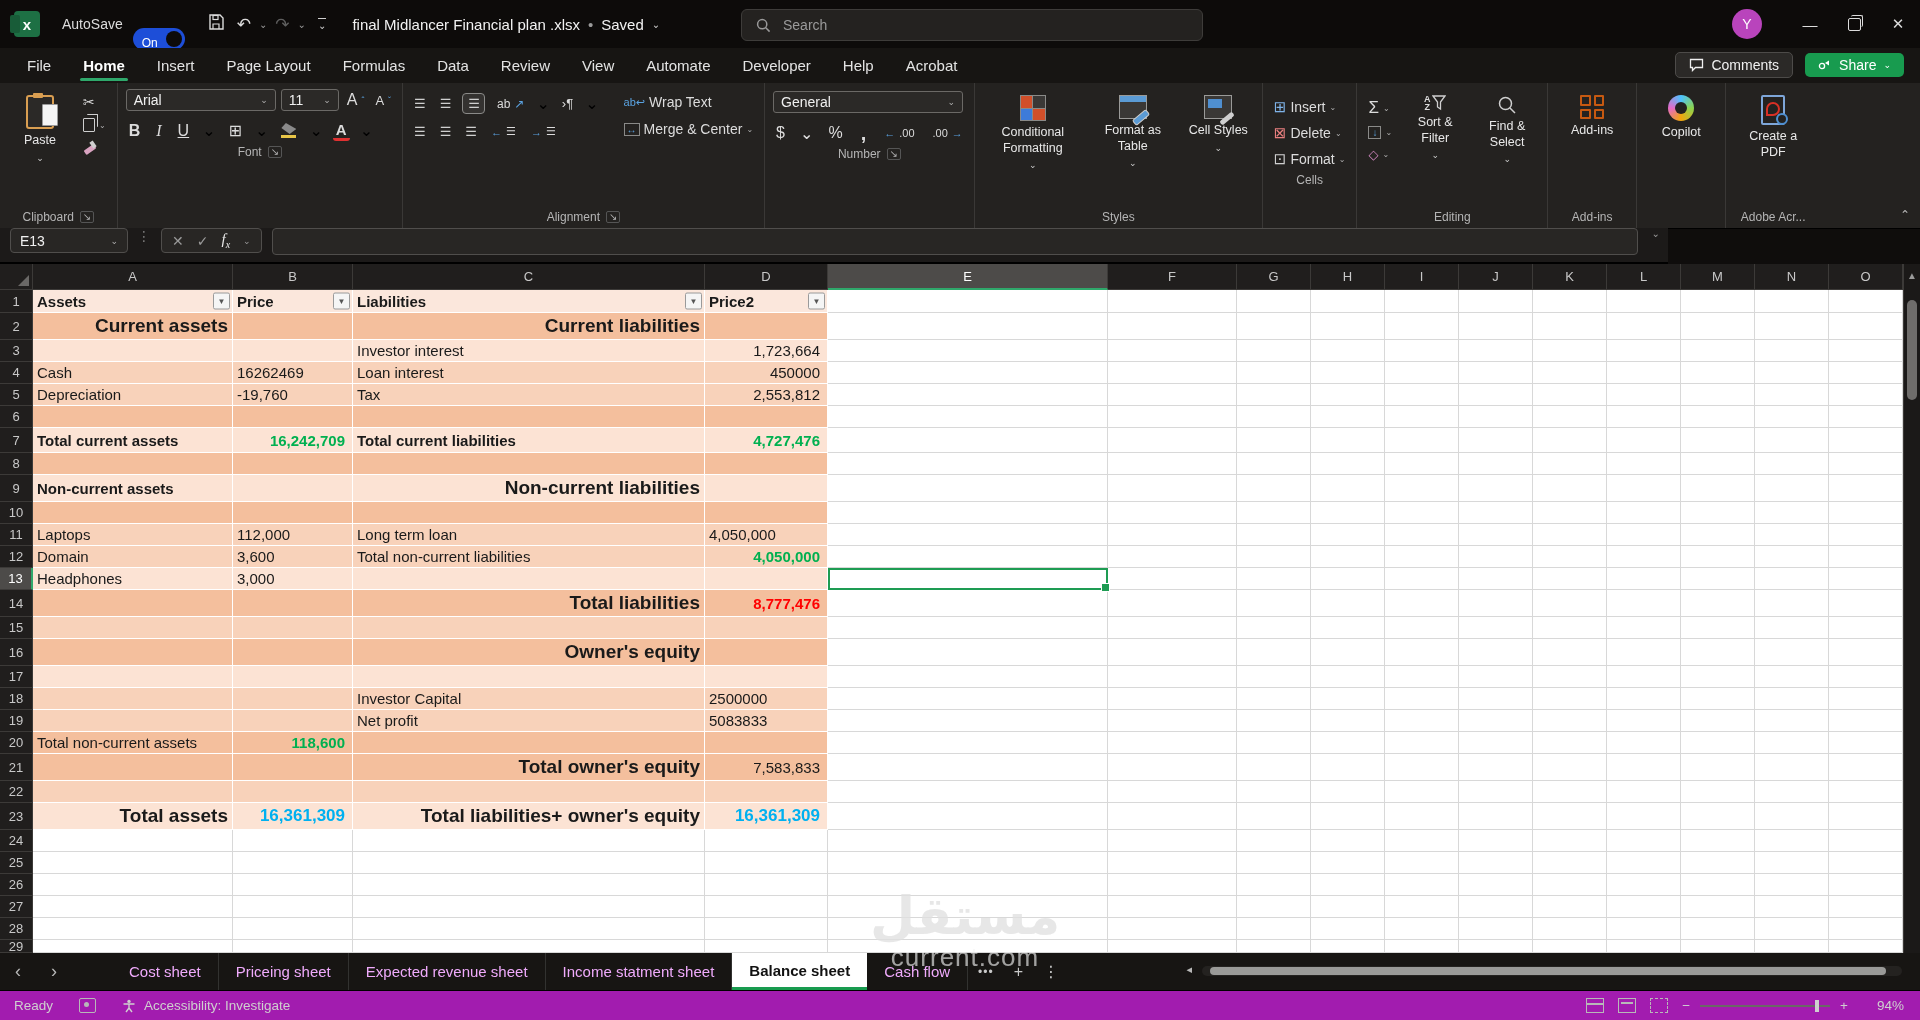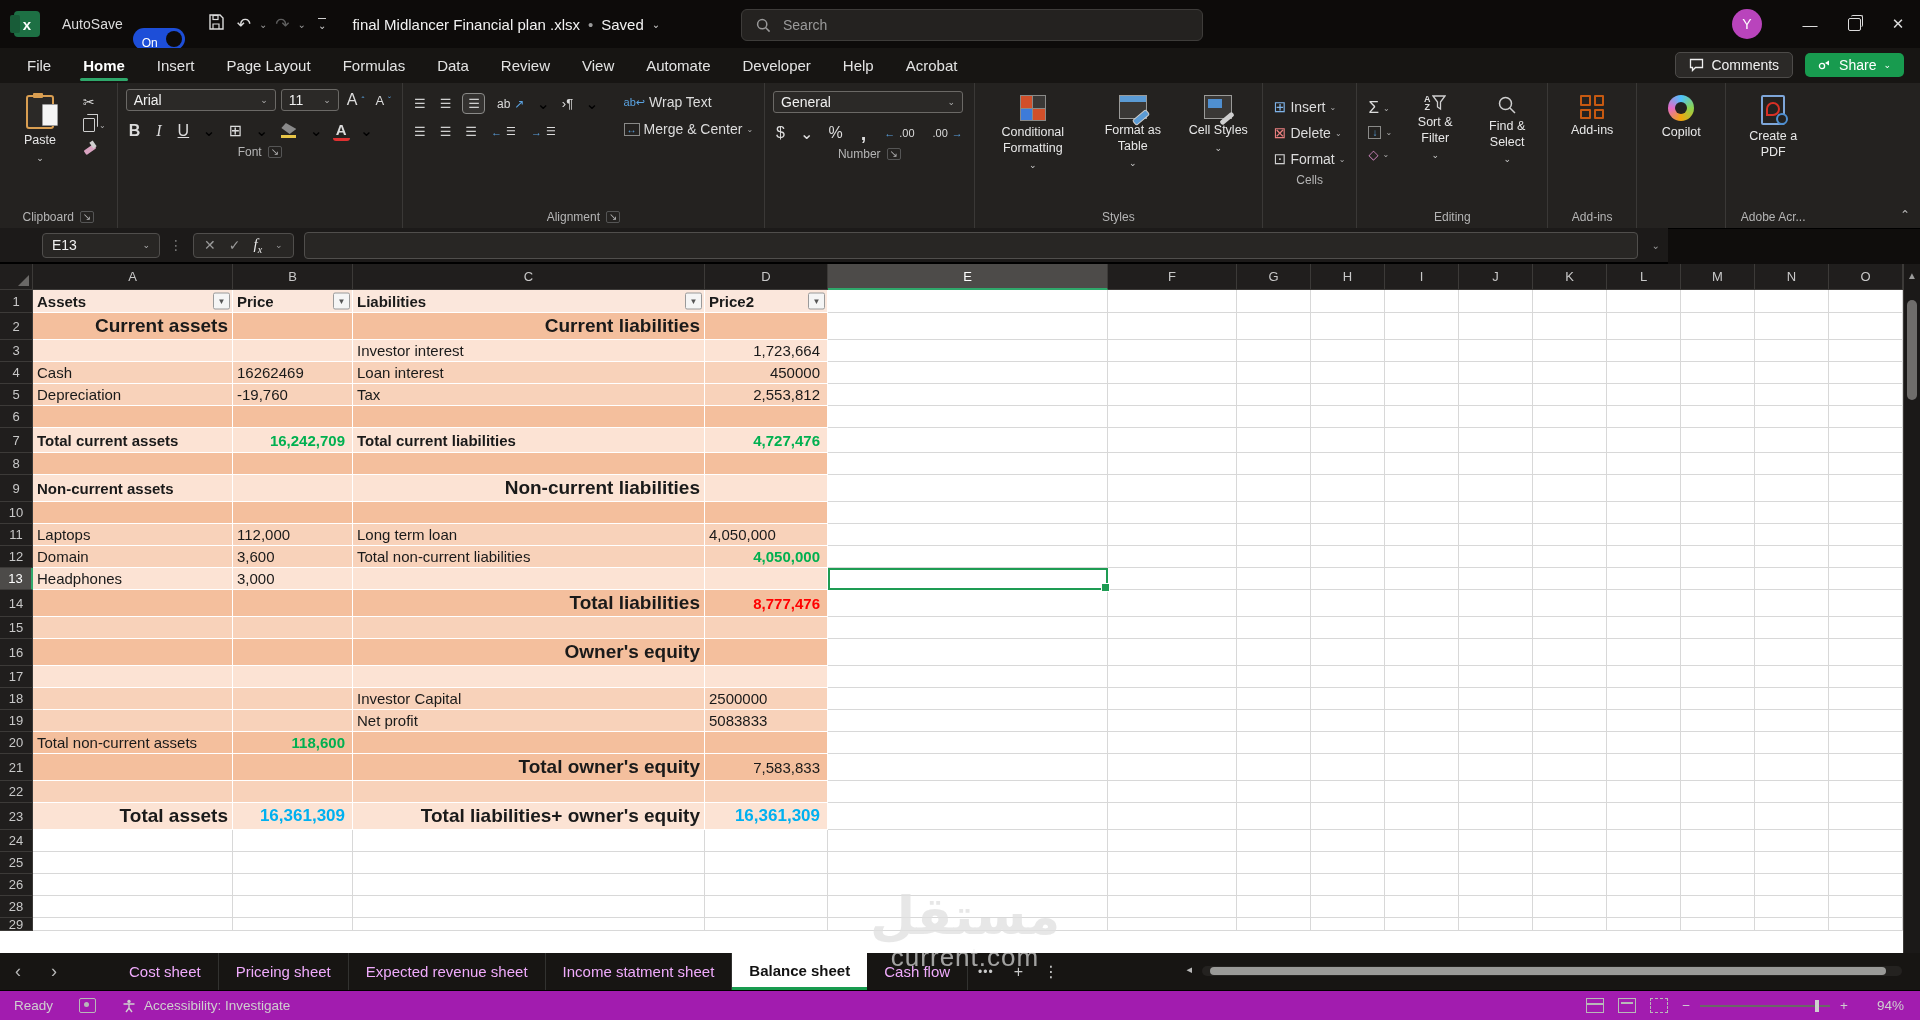"E13" #formulabar { align-items: center -> none; padding-left: 32px -> none }
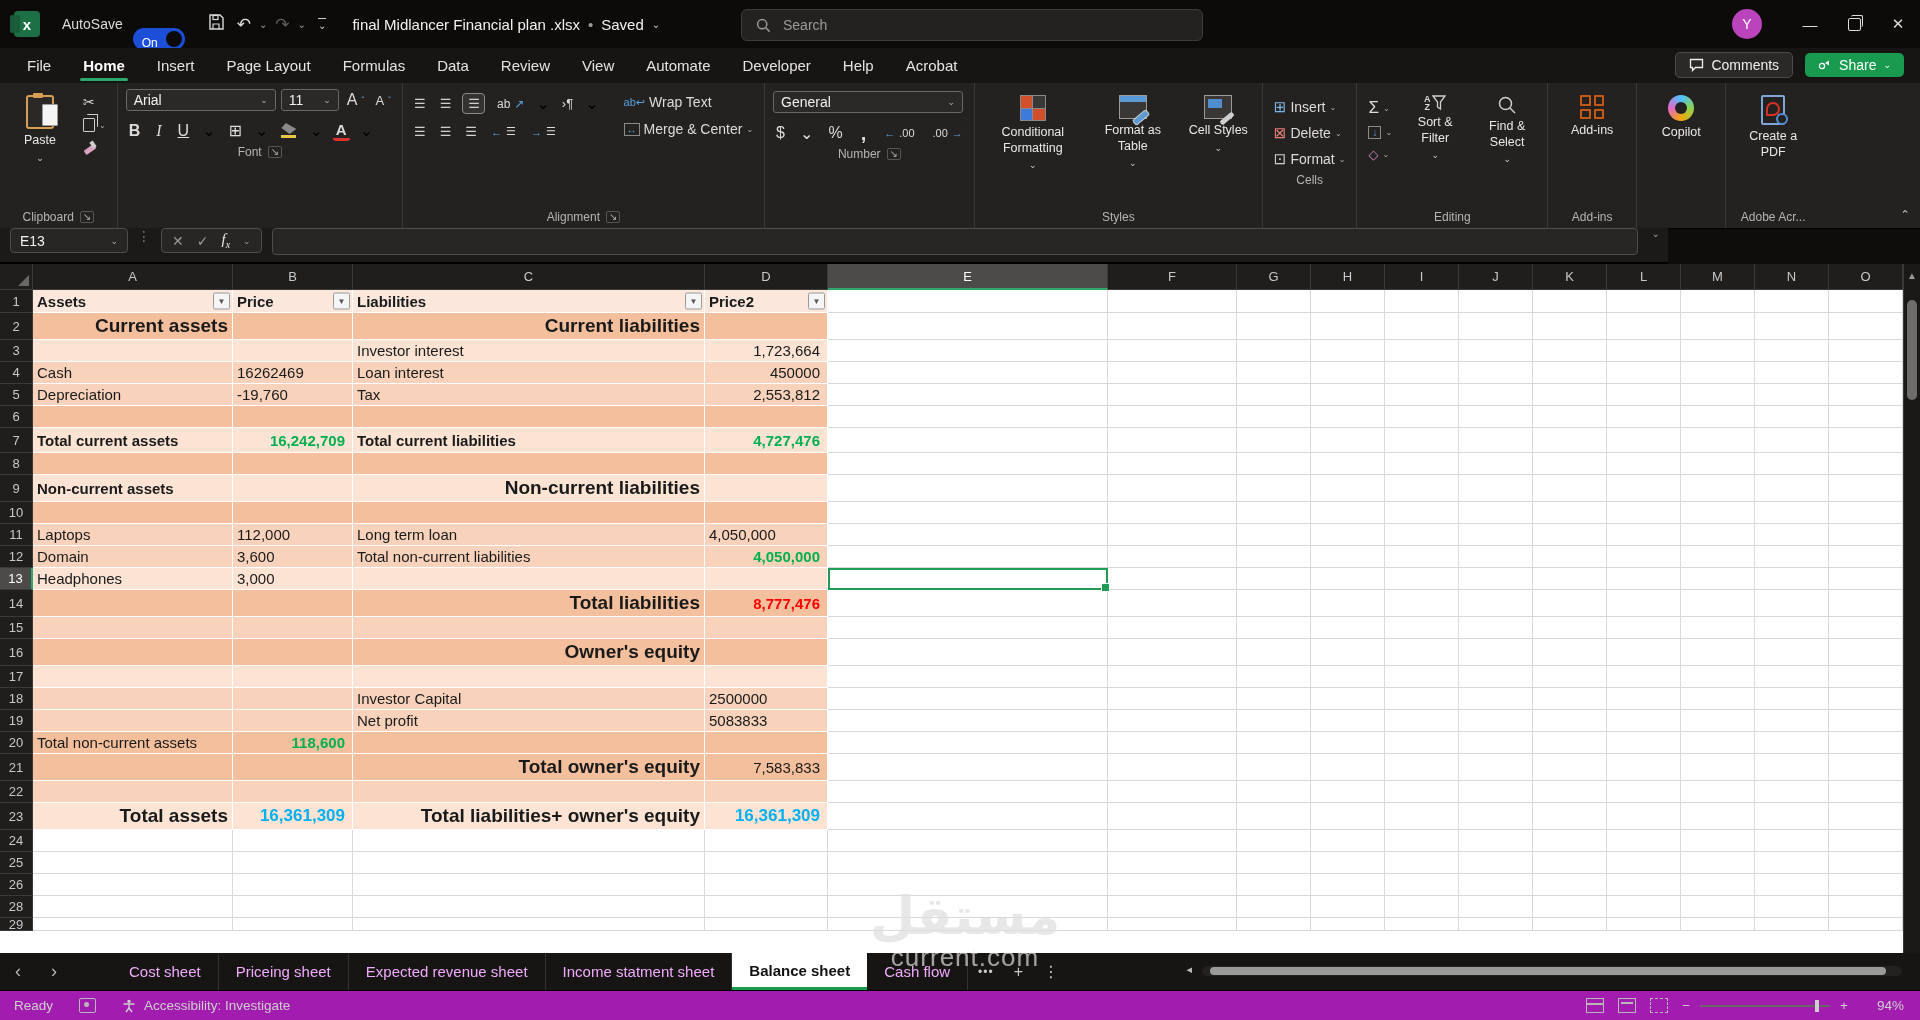"27" div.grow { html: none -> <div> <div>27</div> <div></div> <div></div> <div></div> <div></div> <div></div> <div></div> <div></div> <div></div> <div></div> <div></div> <div></div> <div></div> <div></div> <div></div> <div></div> </div> }
